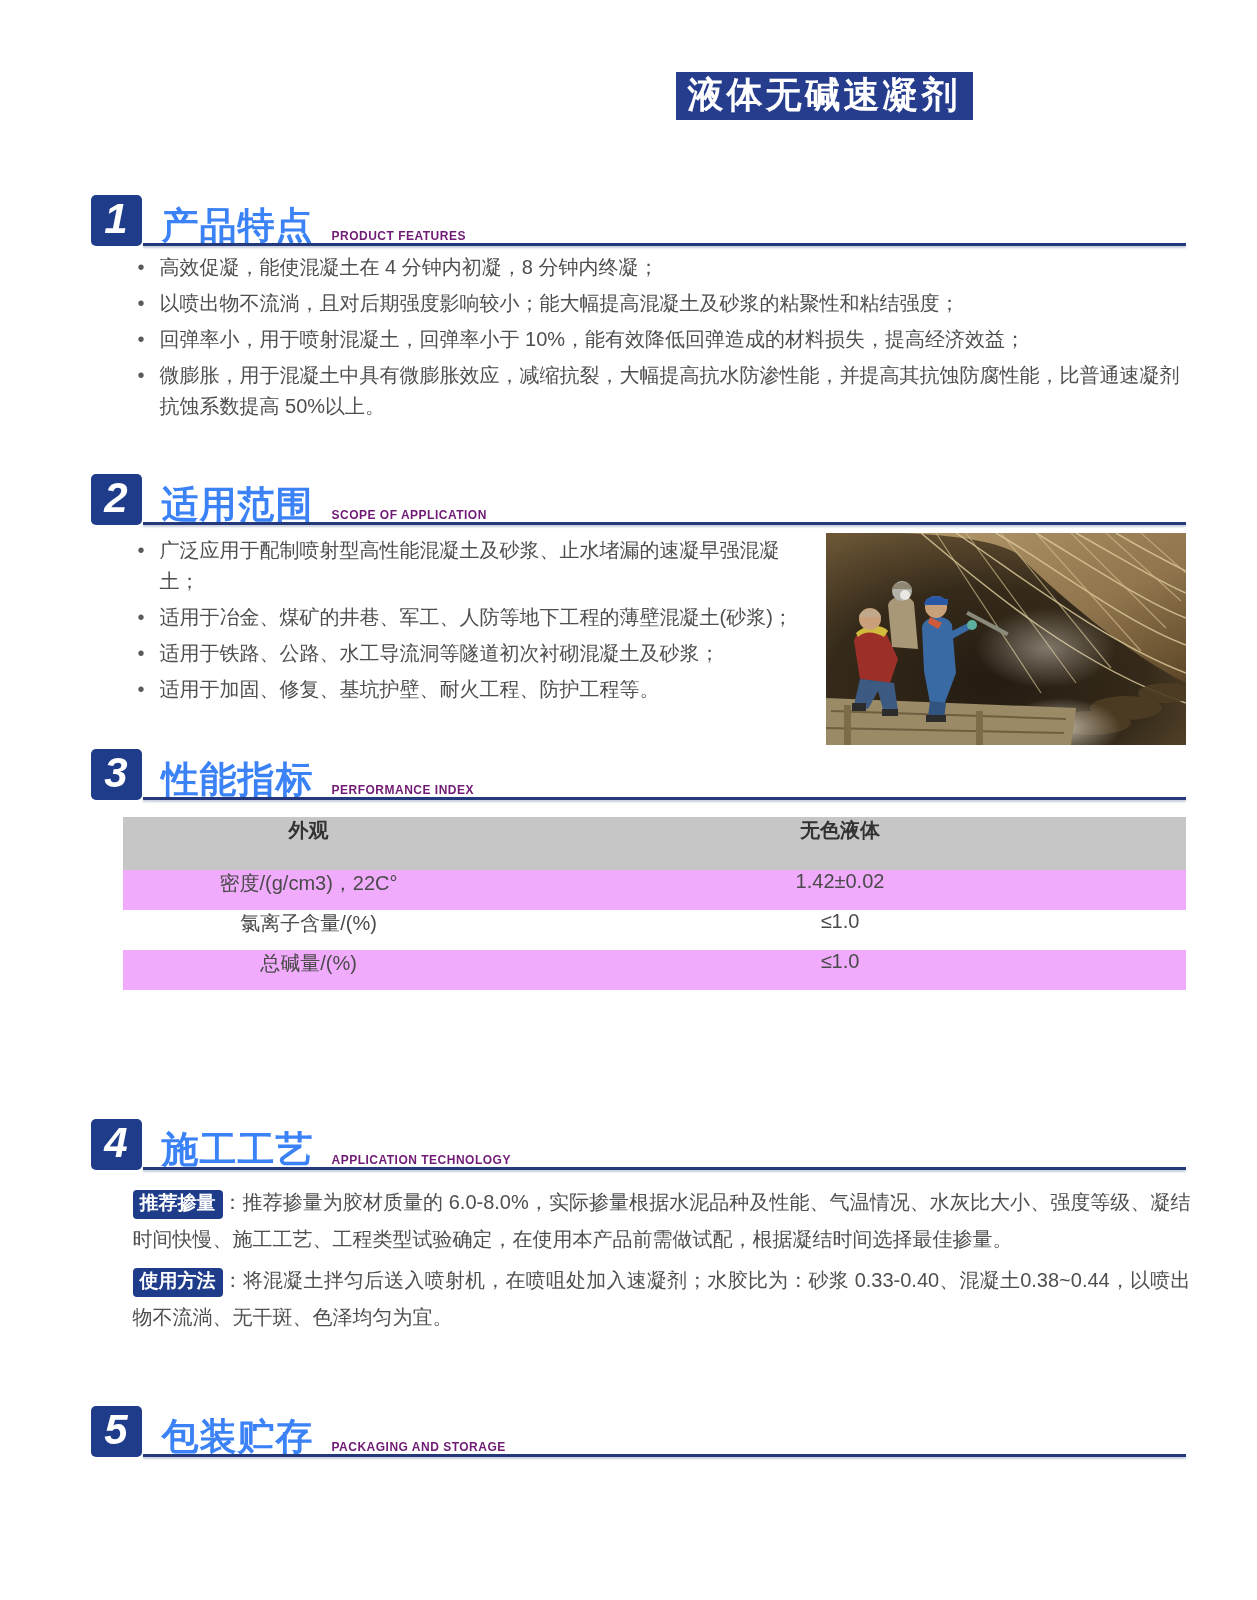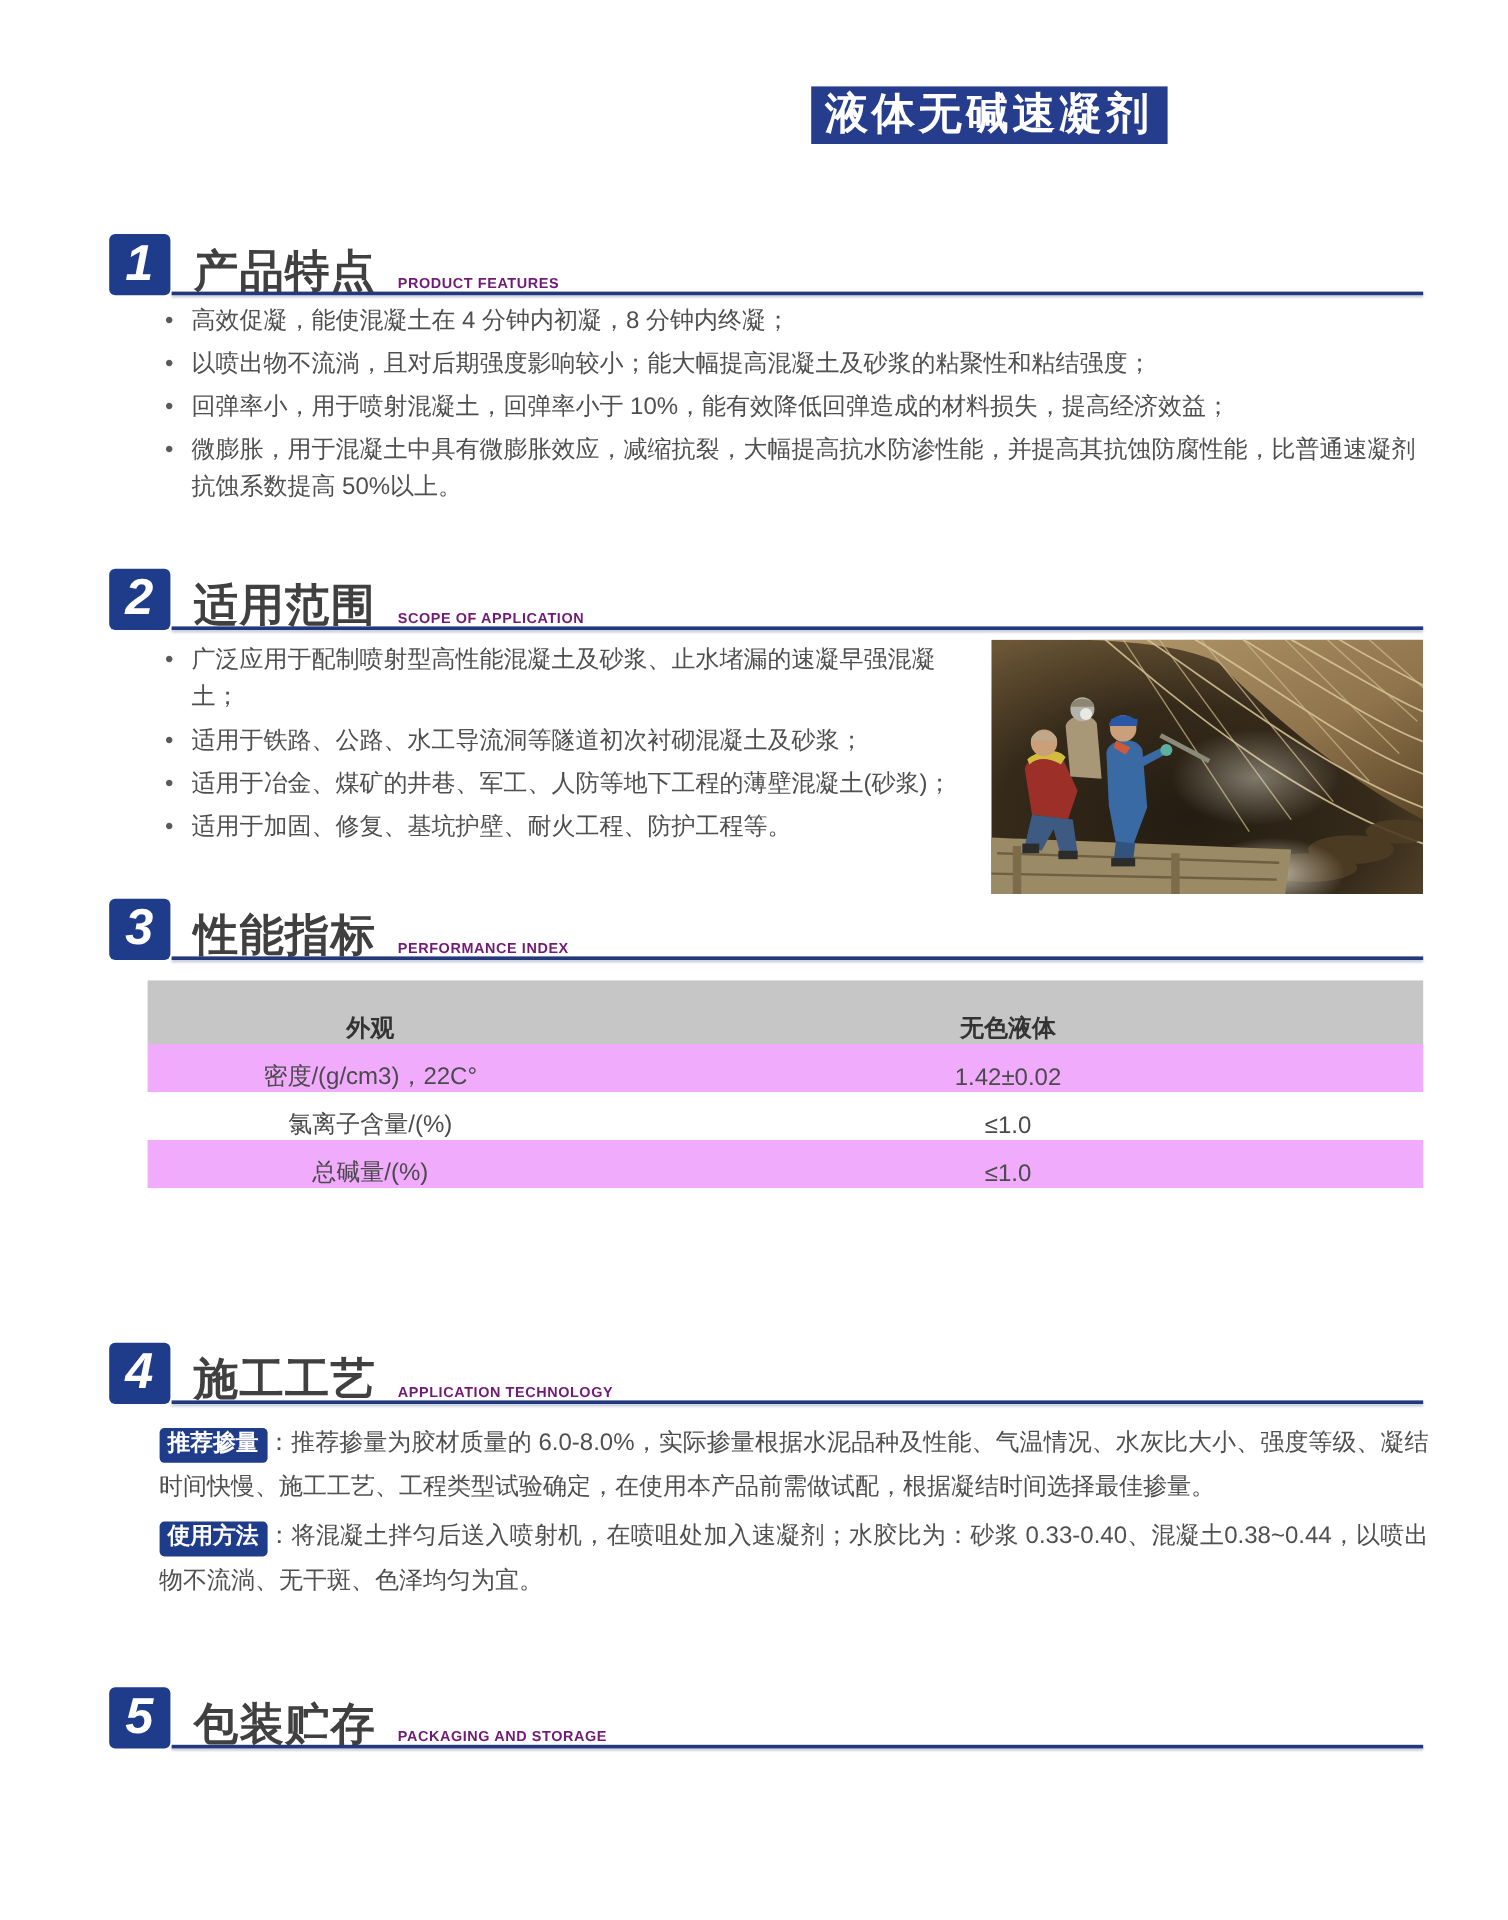"产品特点" .sec-zh { color: #404040 -> #3b82f6 }
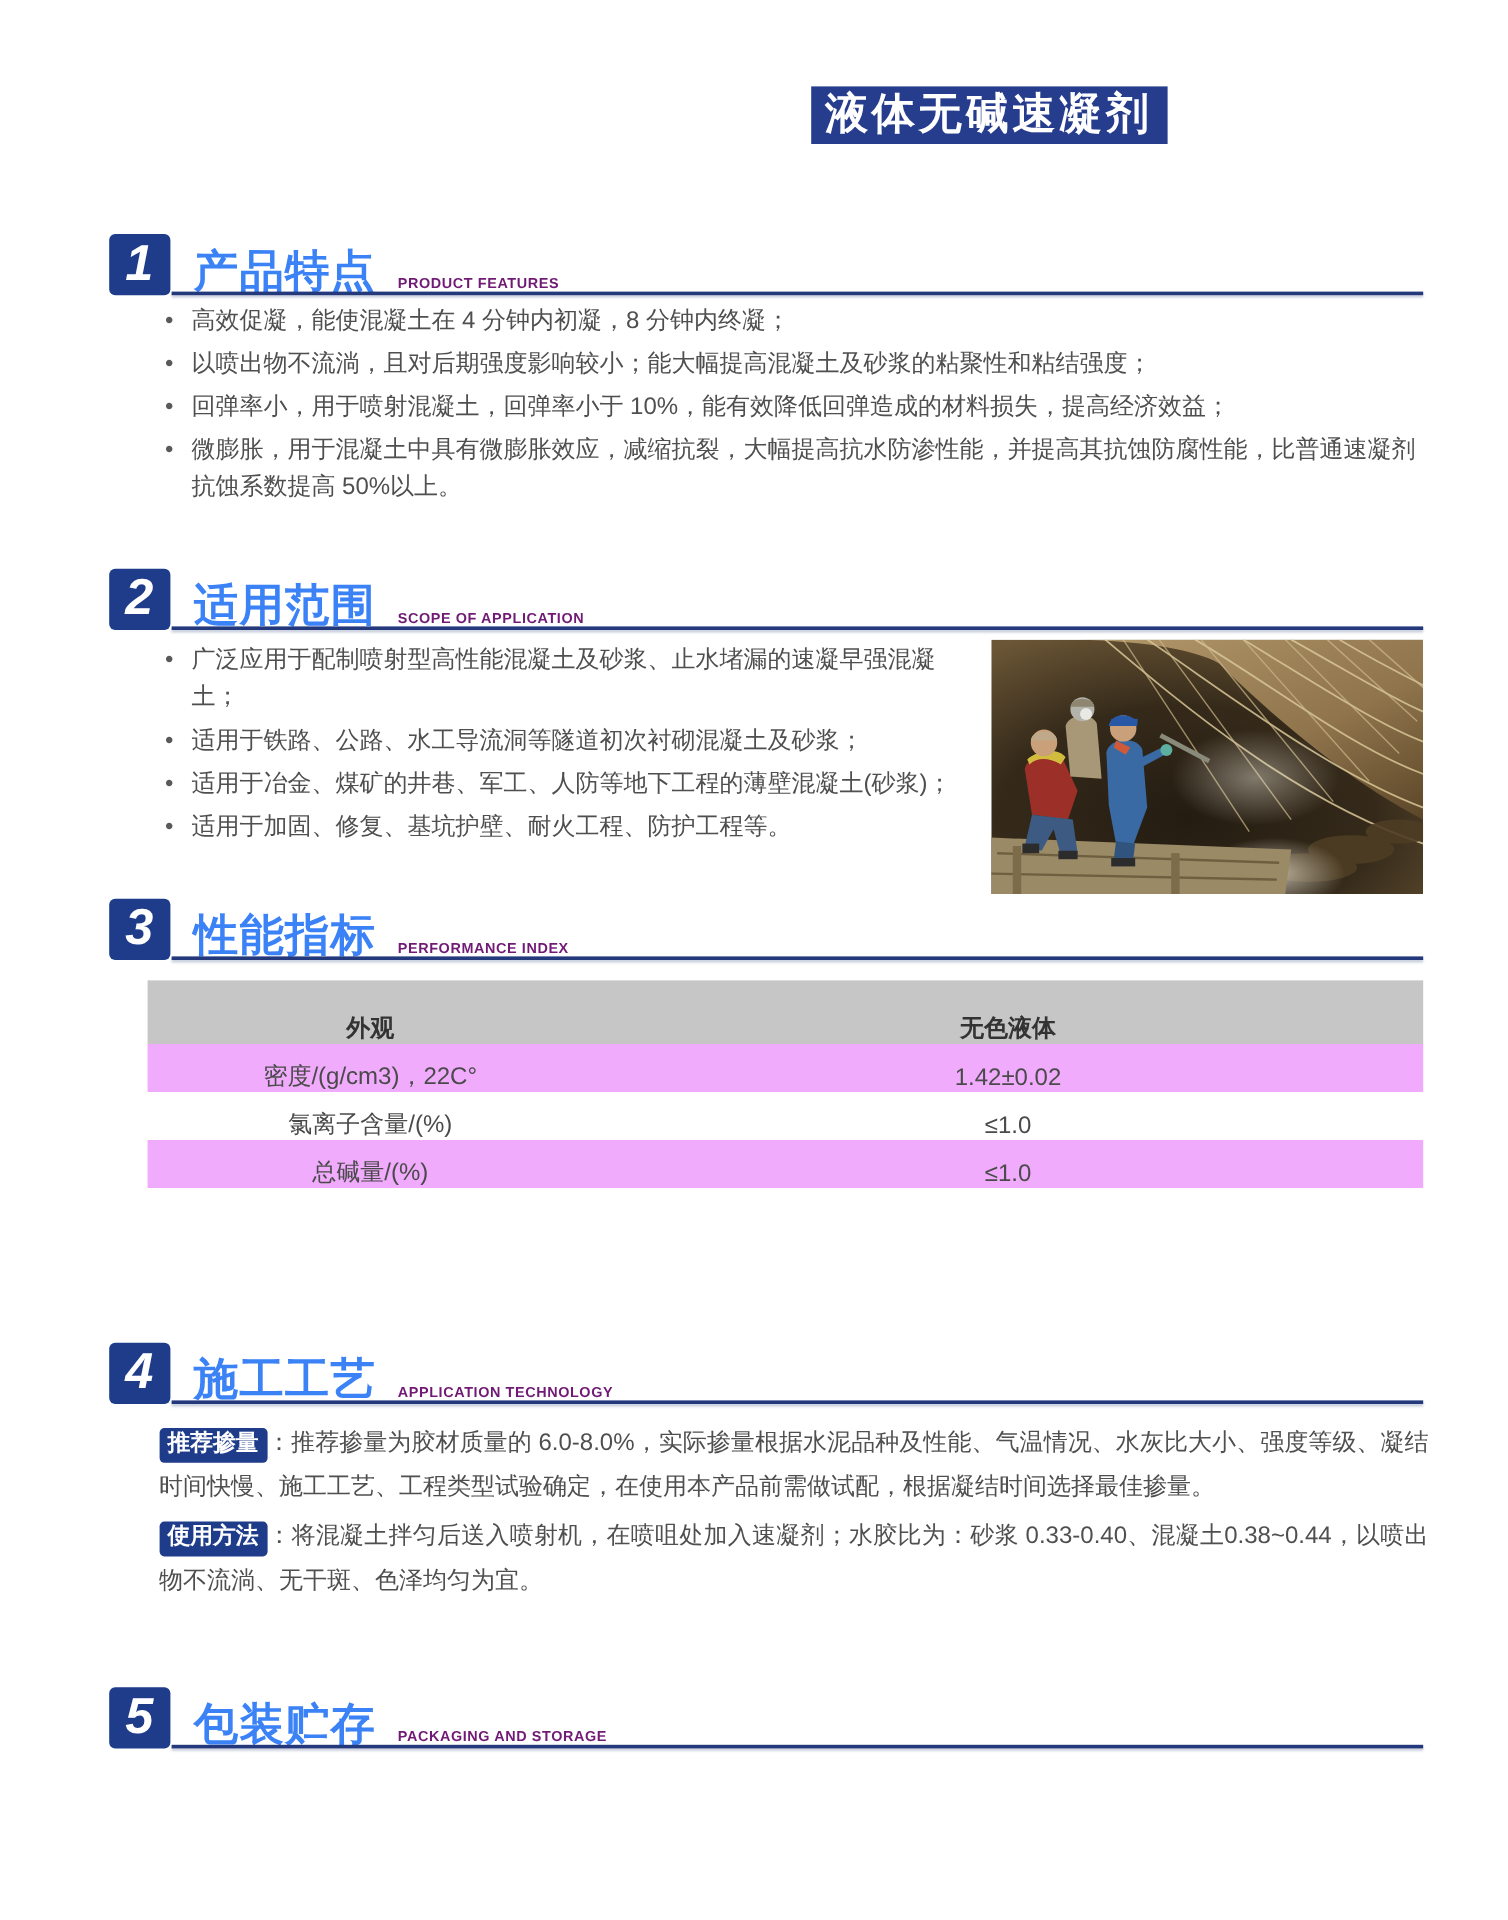"适用于铁路、公路、水工导流洞等隧道初次衬砌混凝土及砂浆；" li { order: before "适用于冶金、煤矿的井巷、军工、人防等地下工程的薄壁混凝土(砂浆)；" -> after "适用于冶金、煤矿的井巷、军工、人防等地下工程的薄壁混凝土(砂浆)；" }
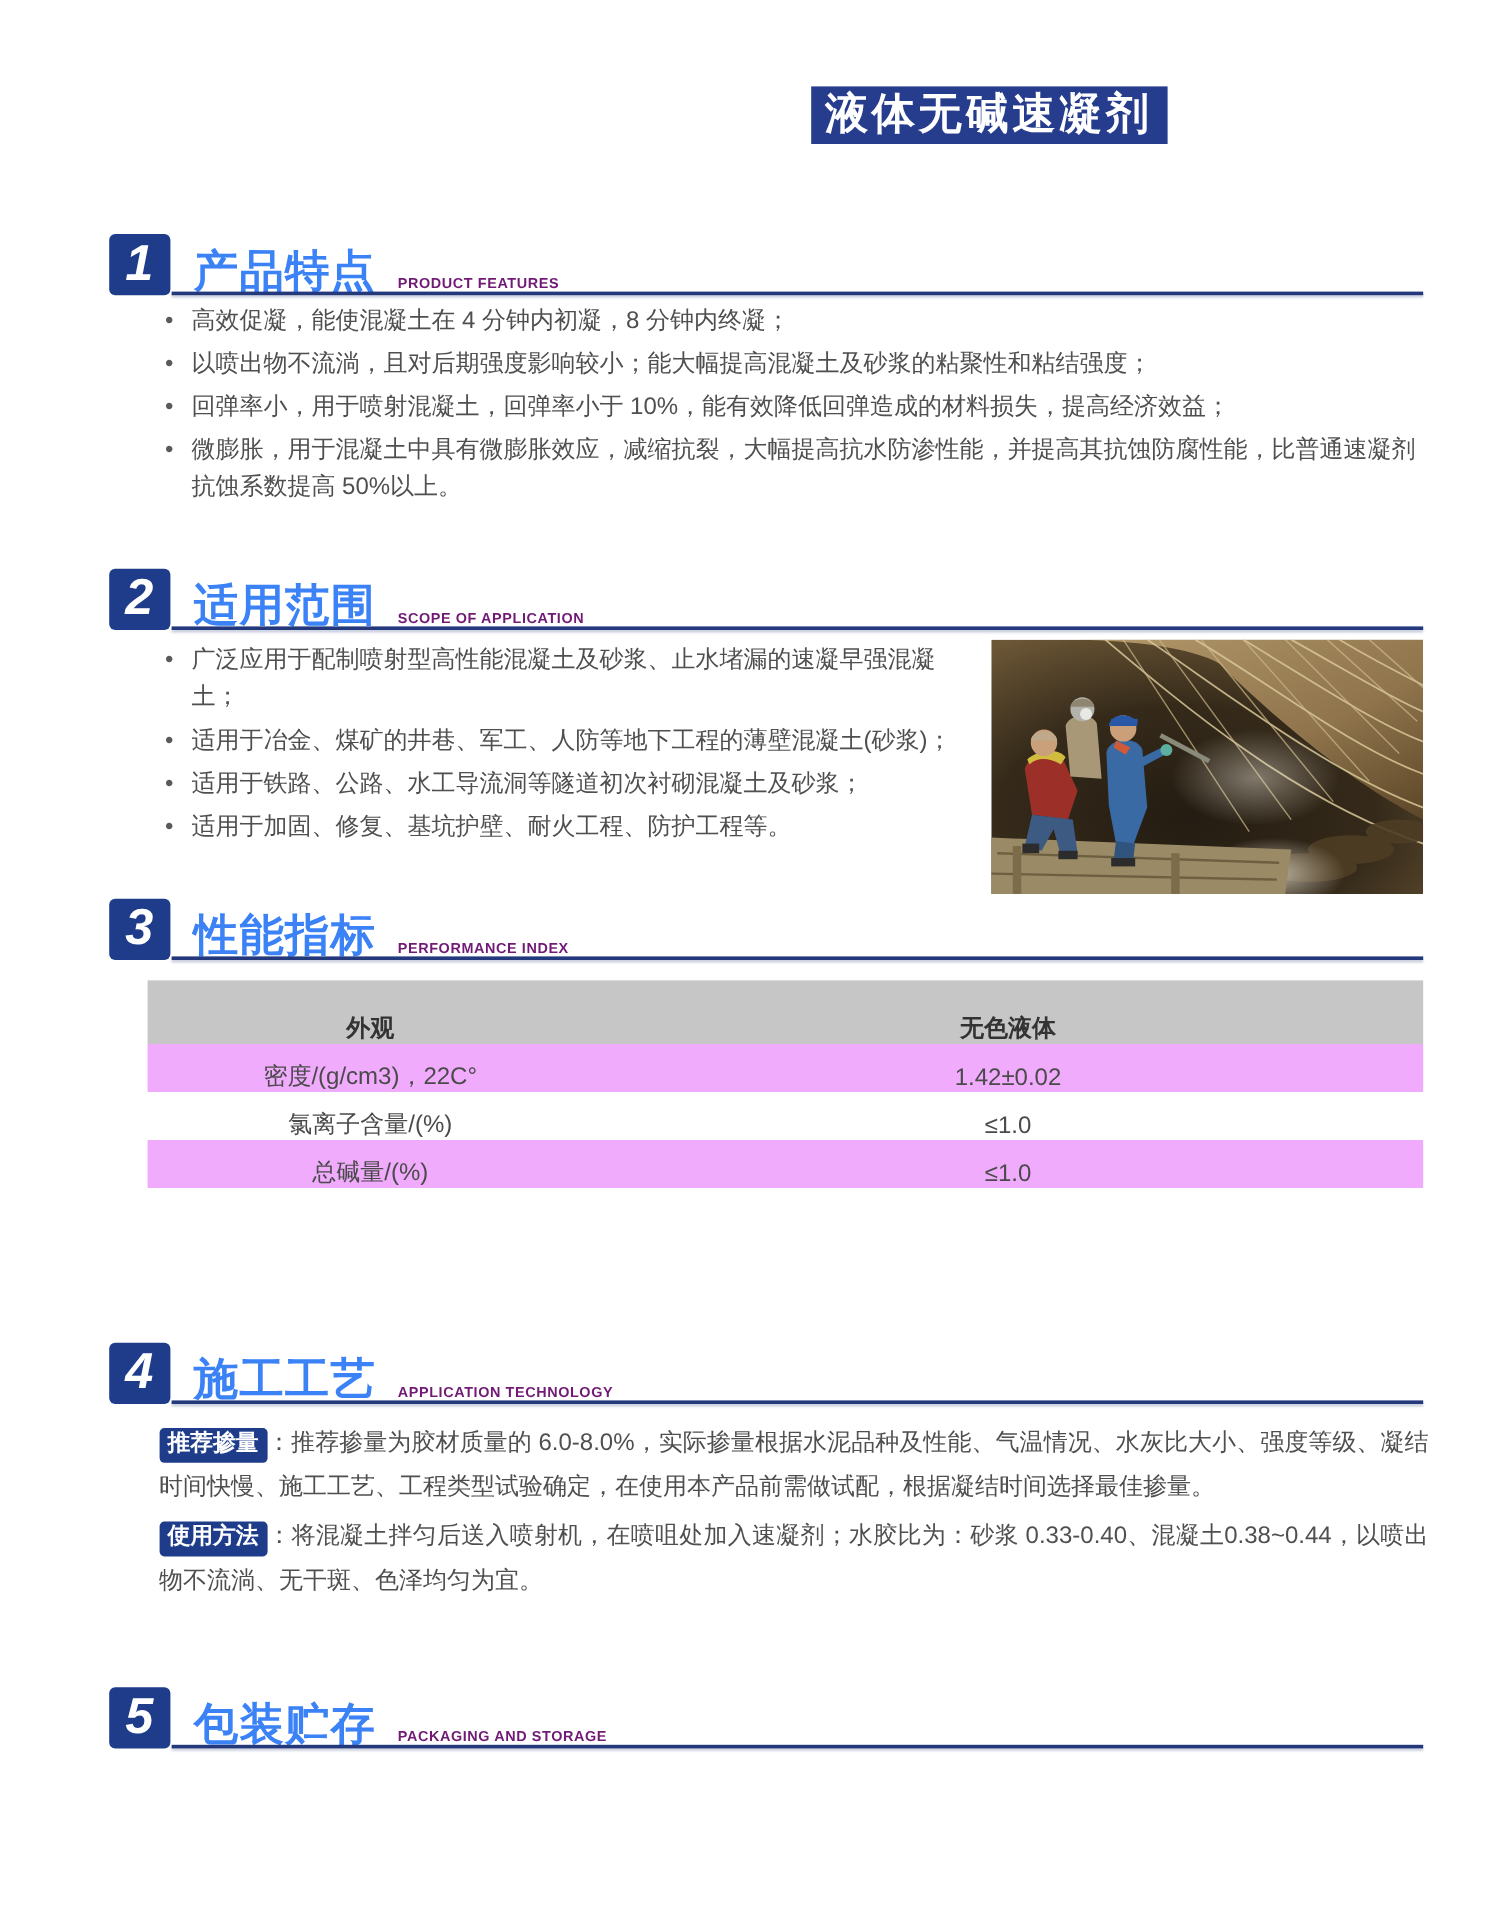"外观" .perf-row { align-items: flex-end -> flex-start }
